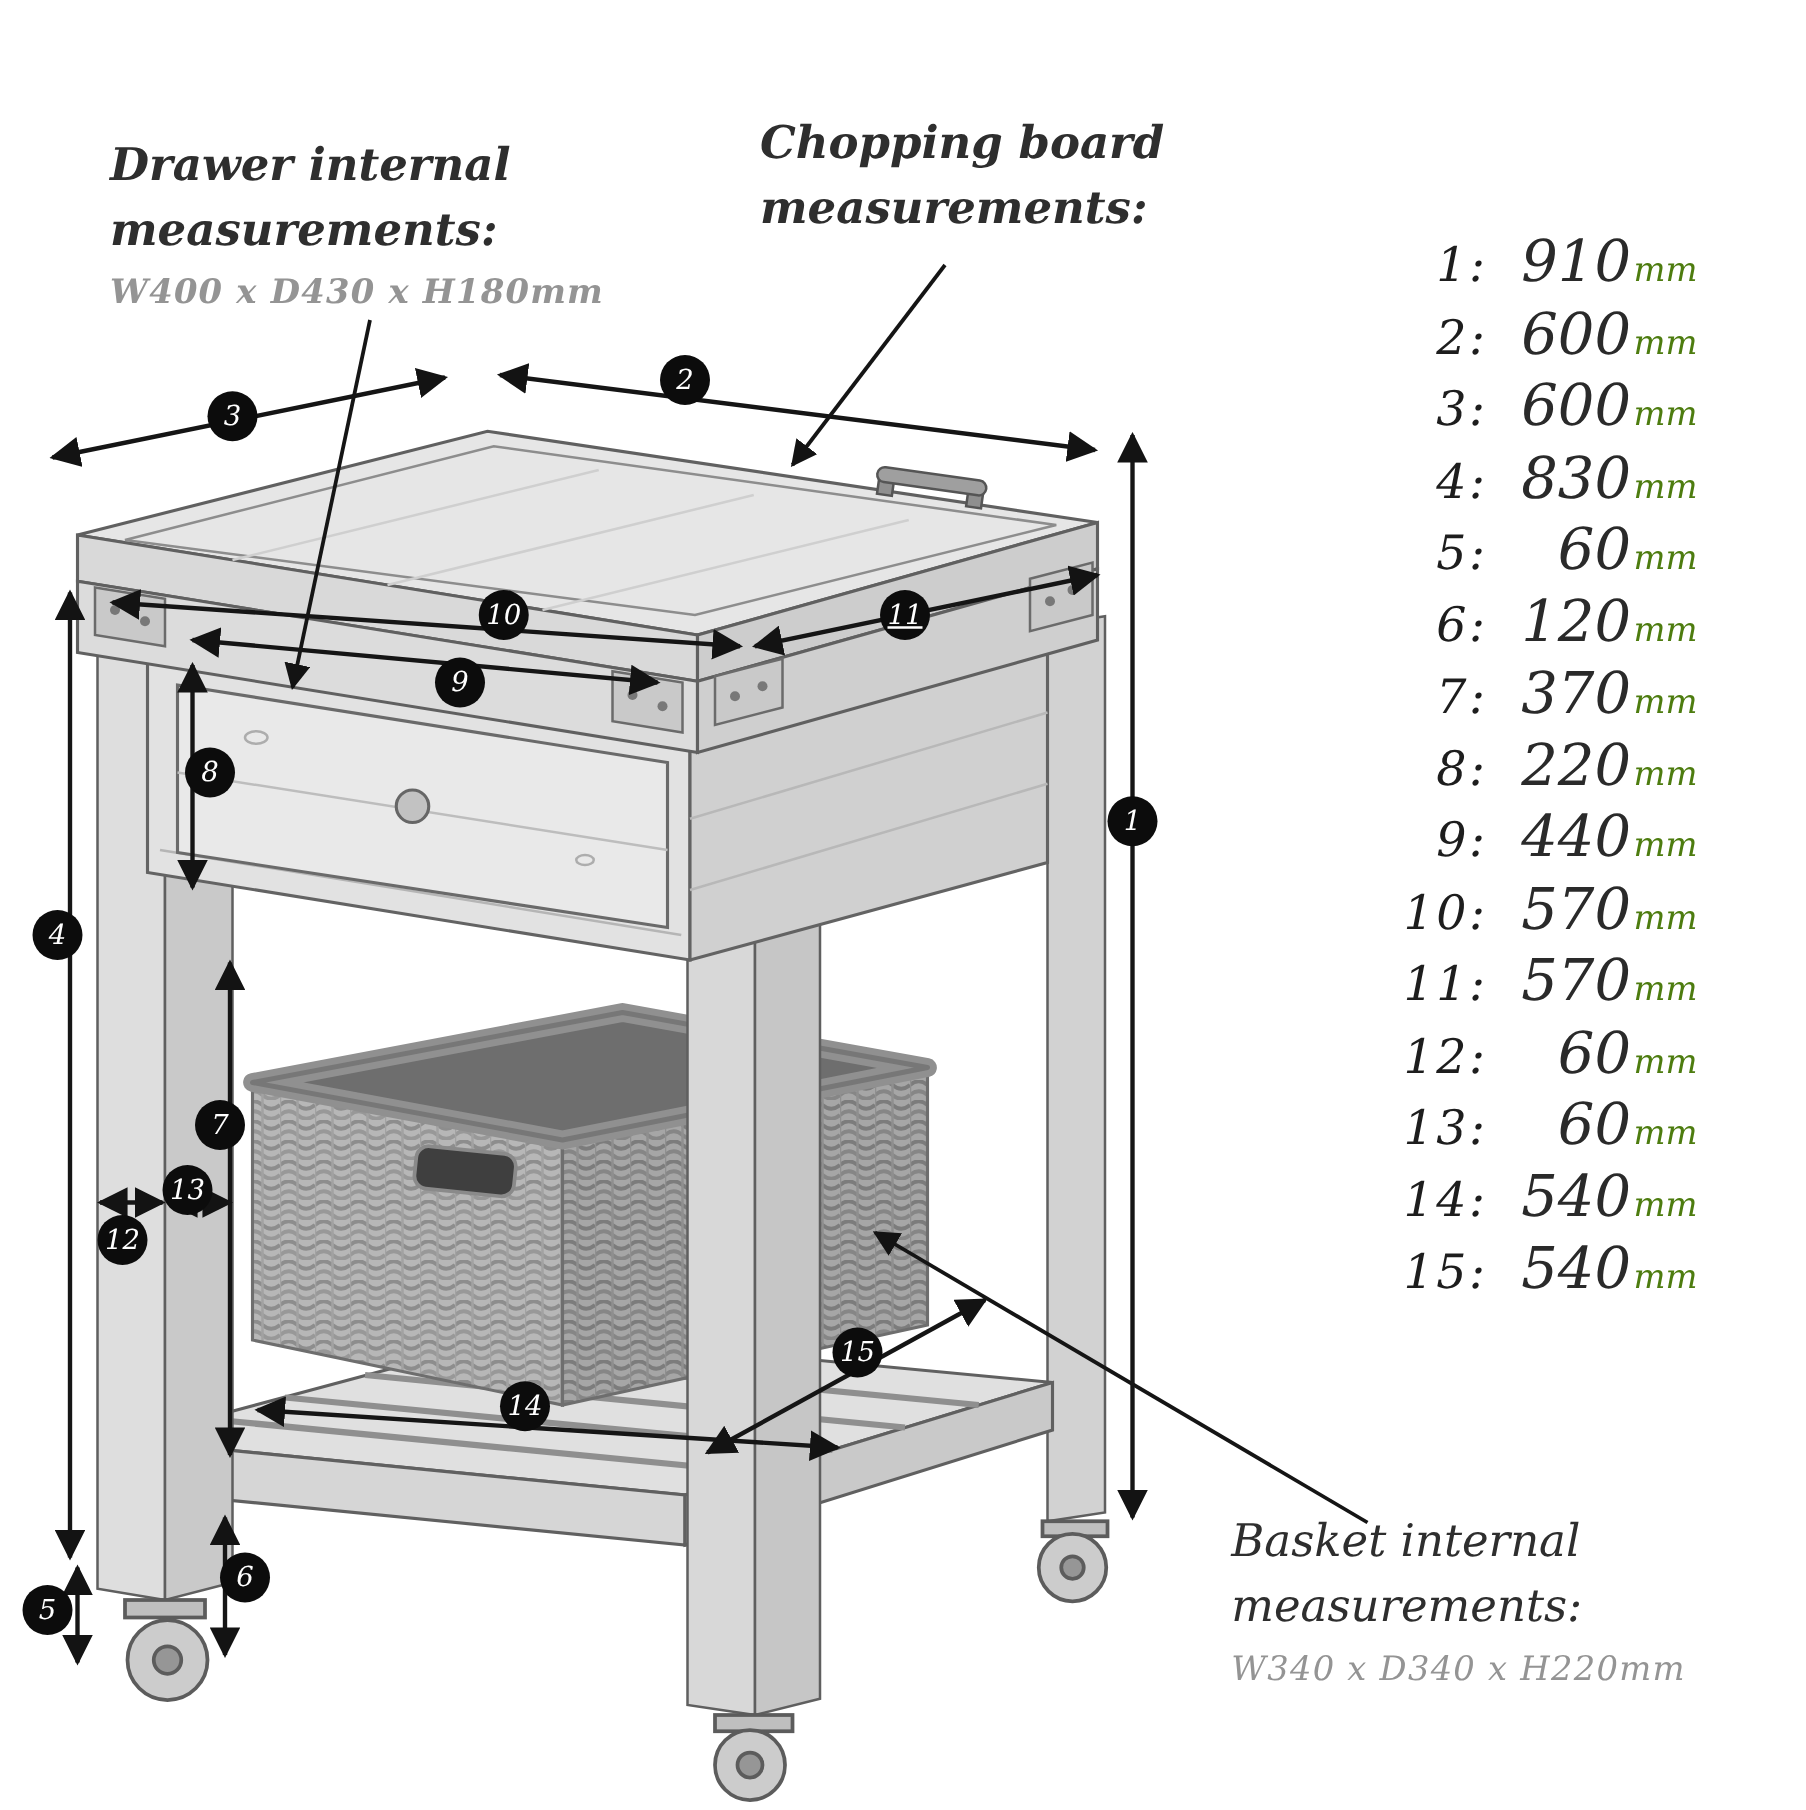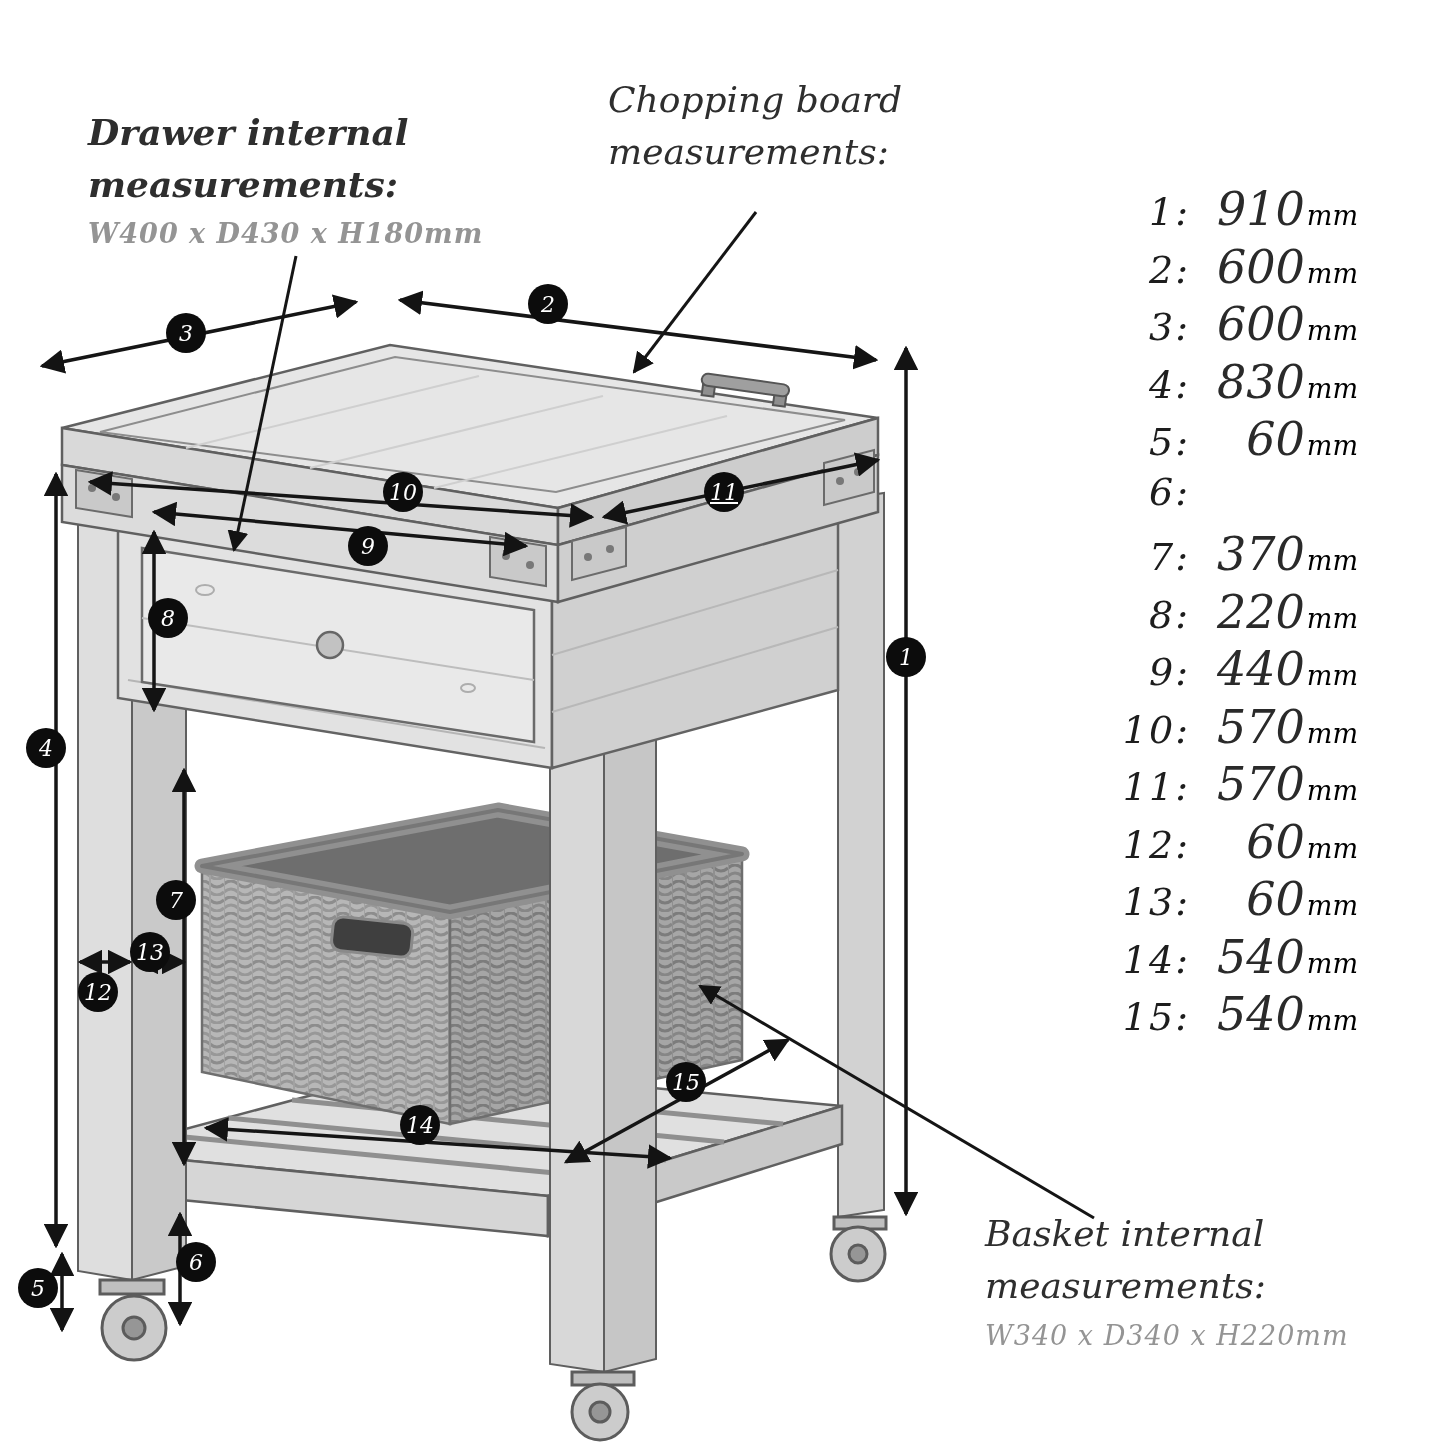"Chopping board" div.note { font-weight: none -> bold; top: 74px -> 88px }
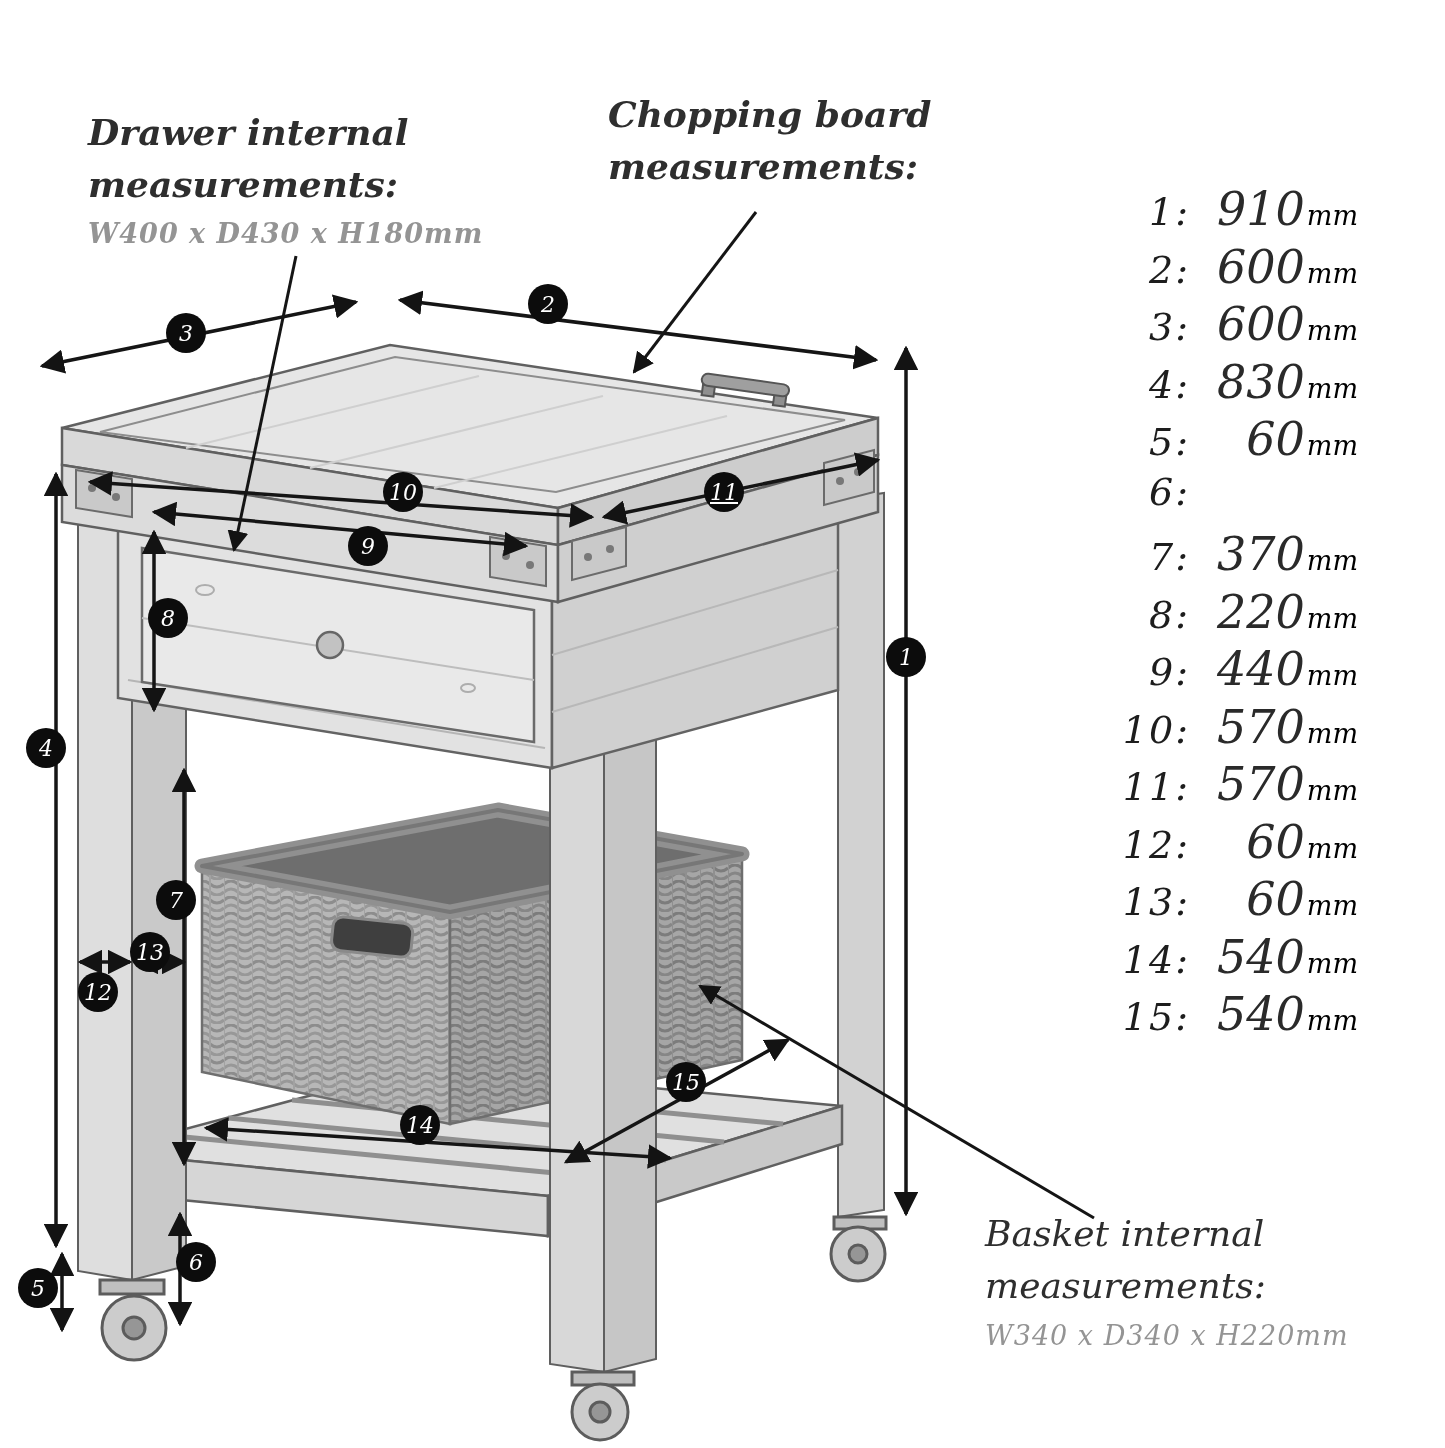"mm" .lunit { color: #000000 -> #4d7c0f }
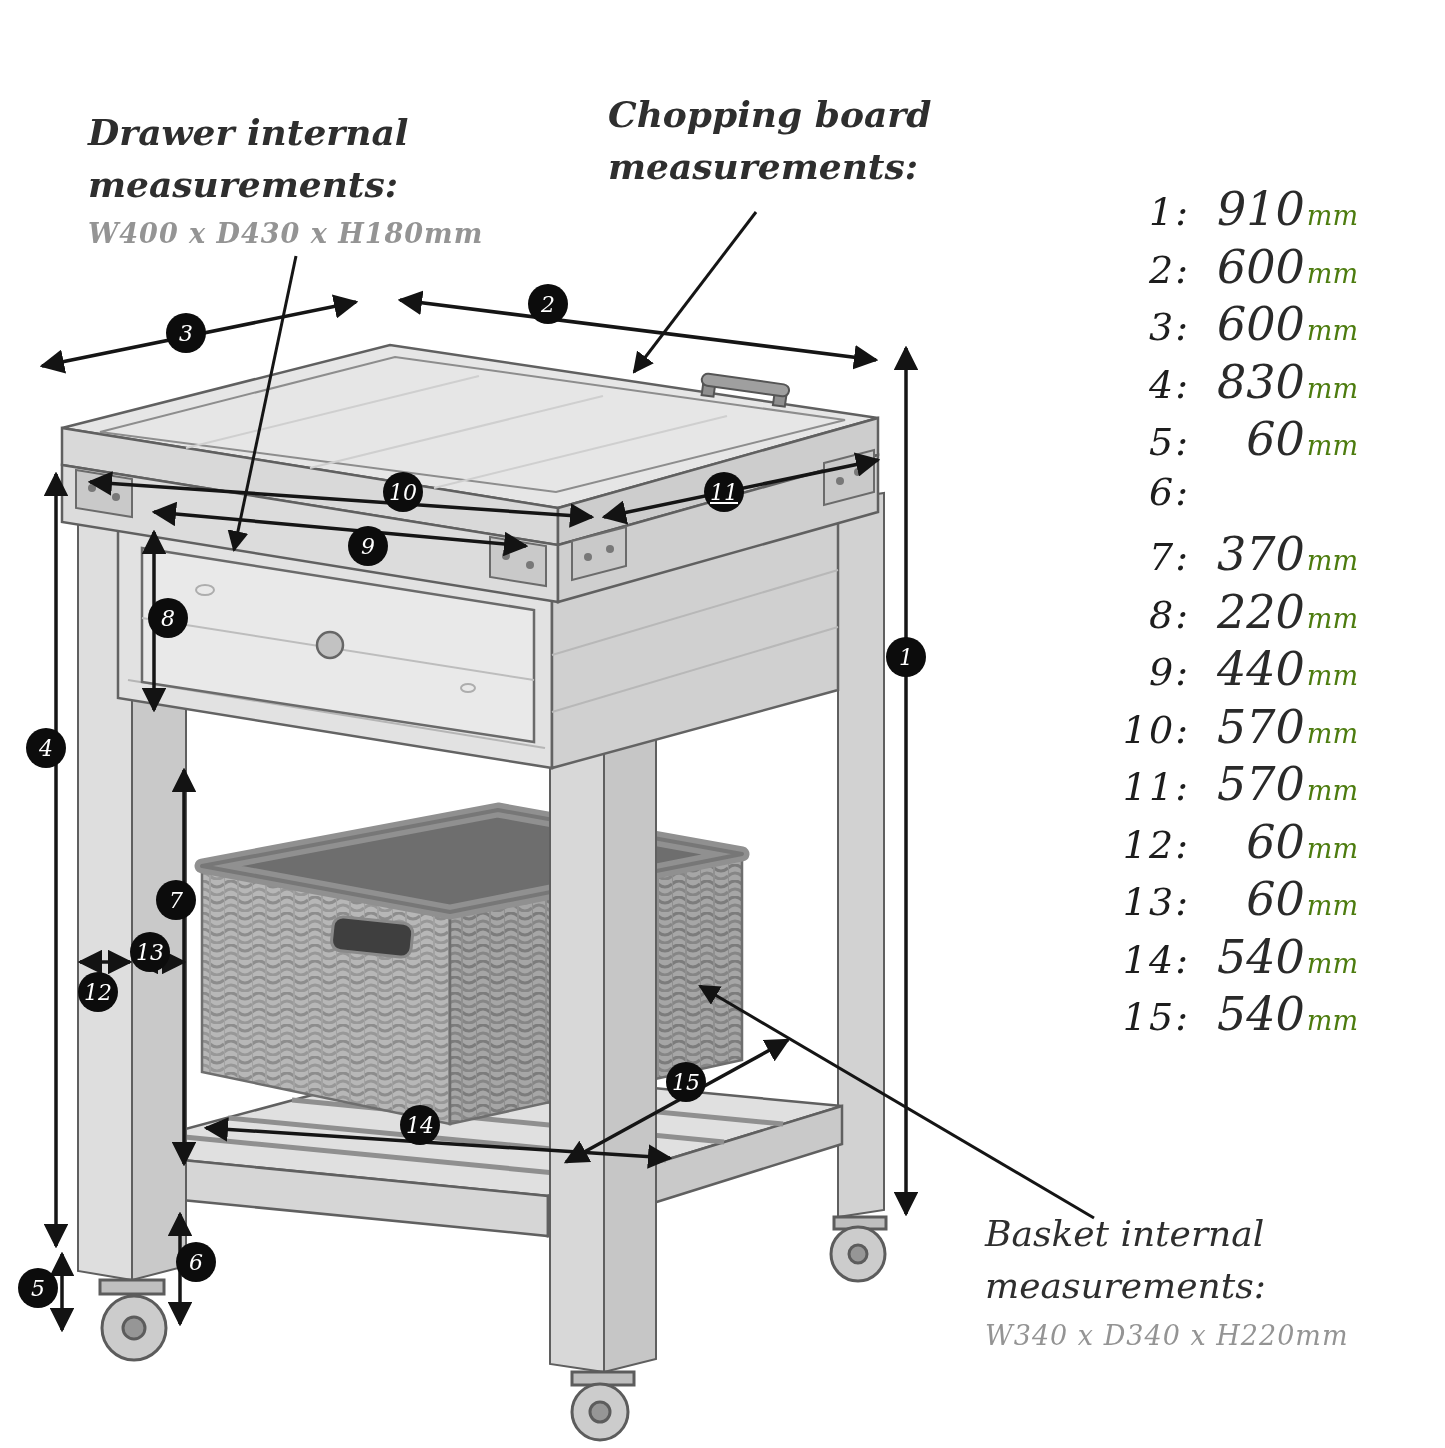"120mm" span.lval { html: none -> <span>120<span>mm</span></span> }
